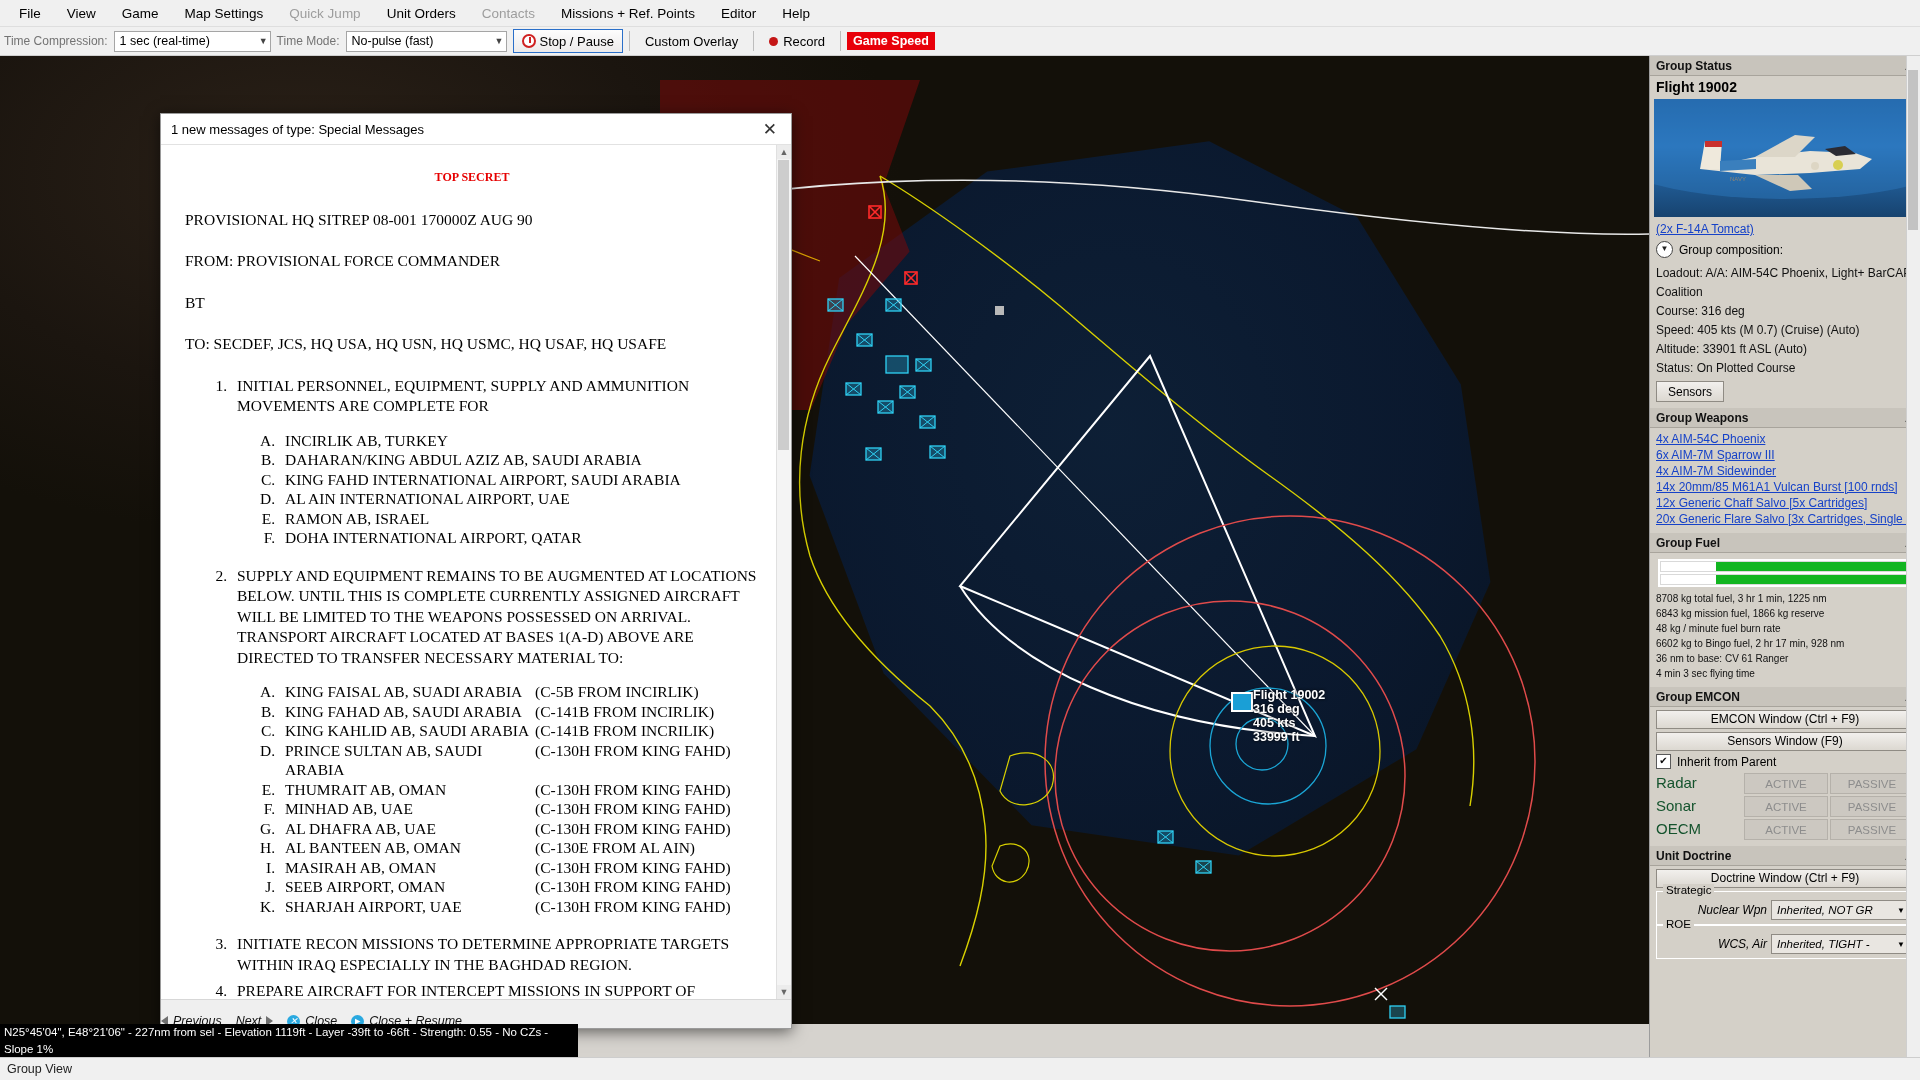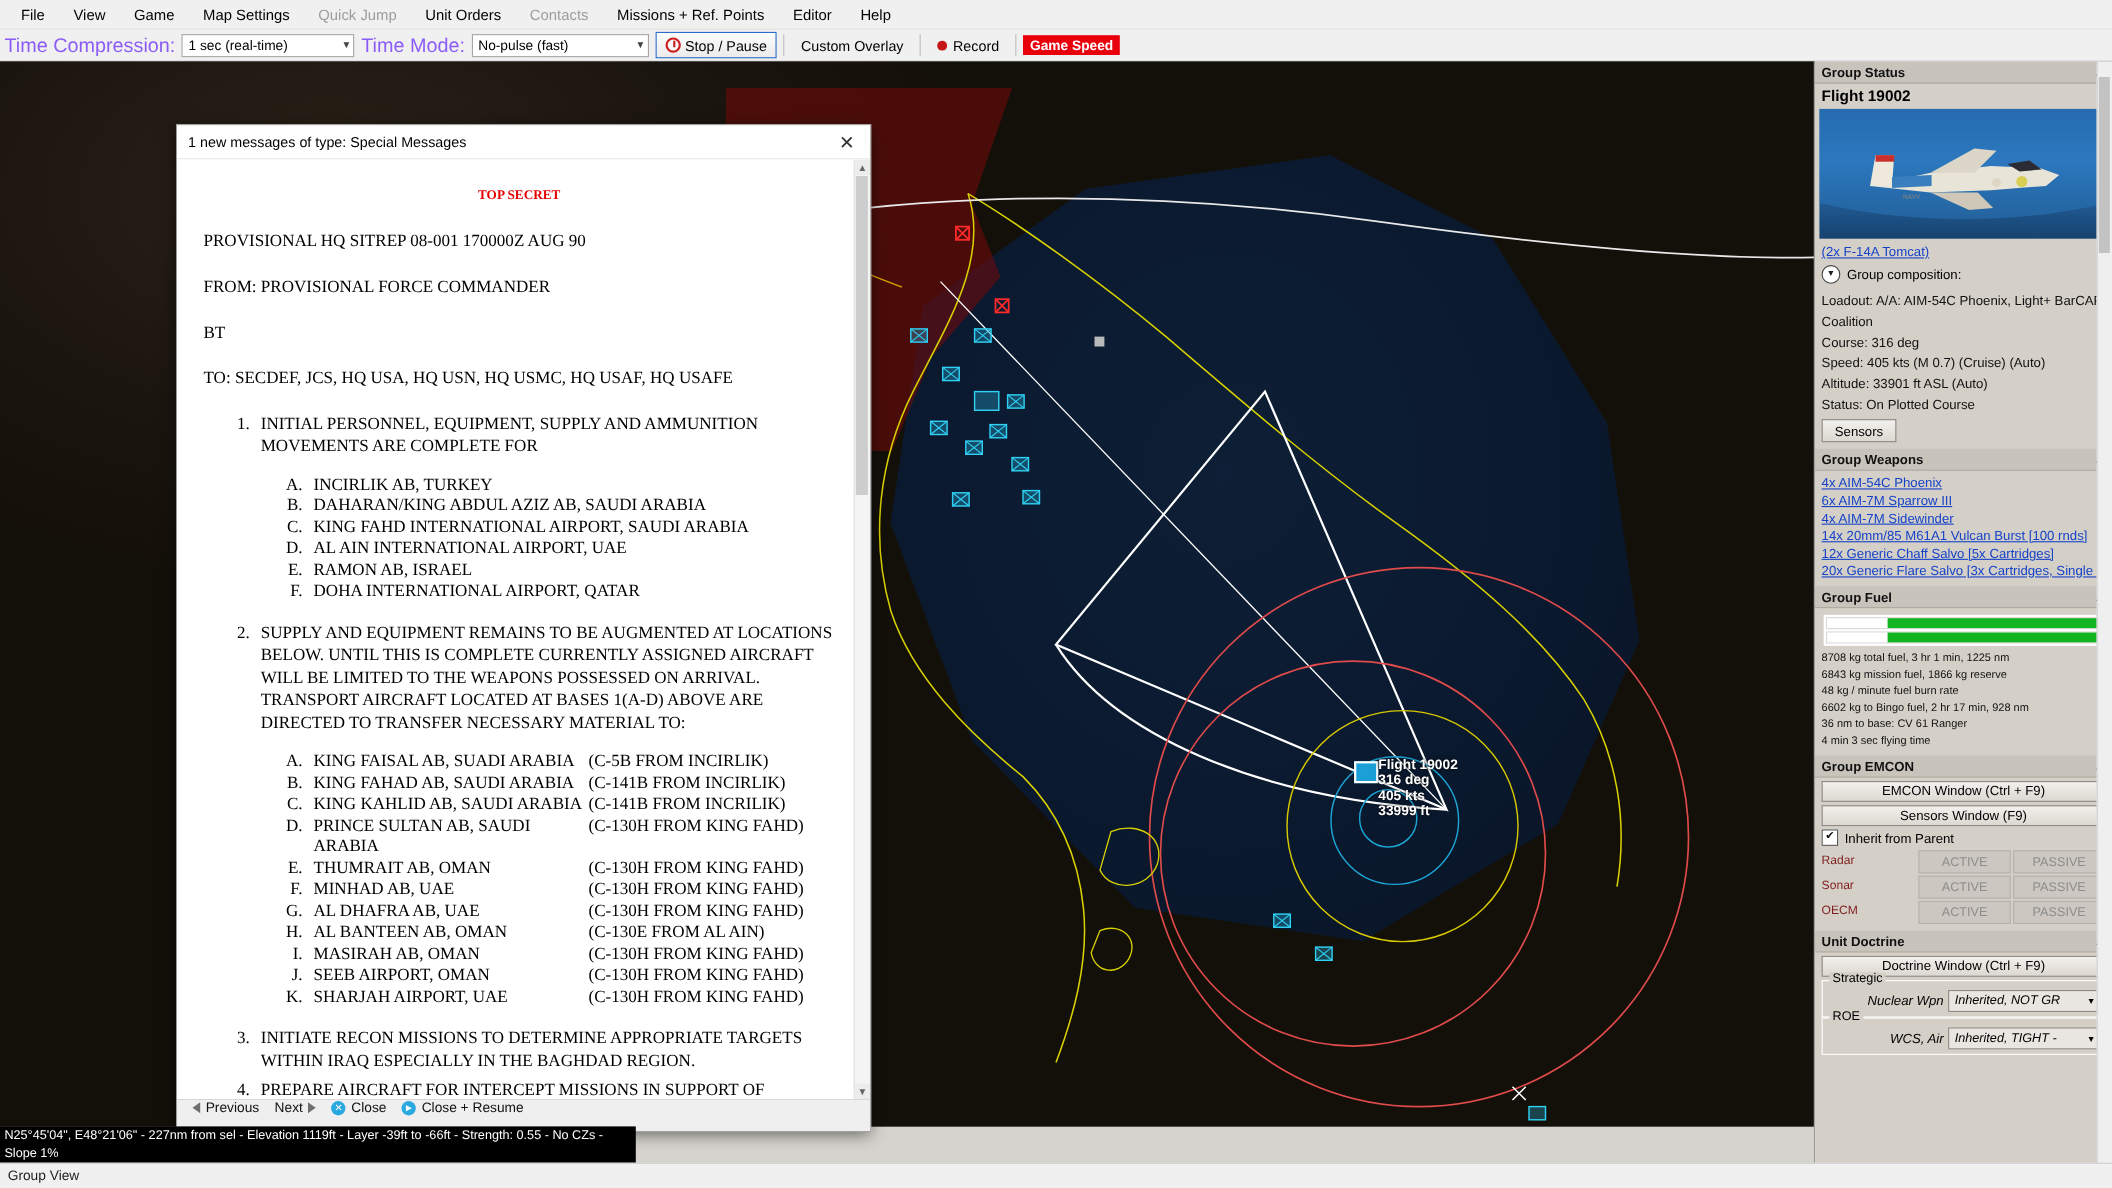"Time Compression:" .tb-label { color: #8b5cf6 -> #737373; font-size: 18px -> 12px }
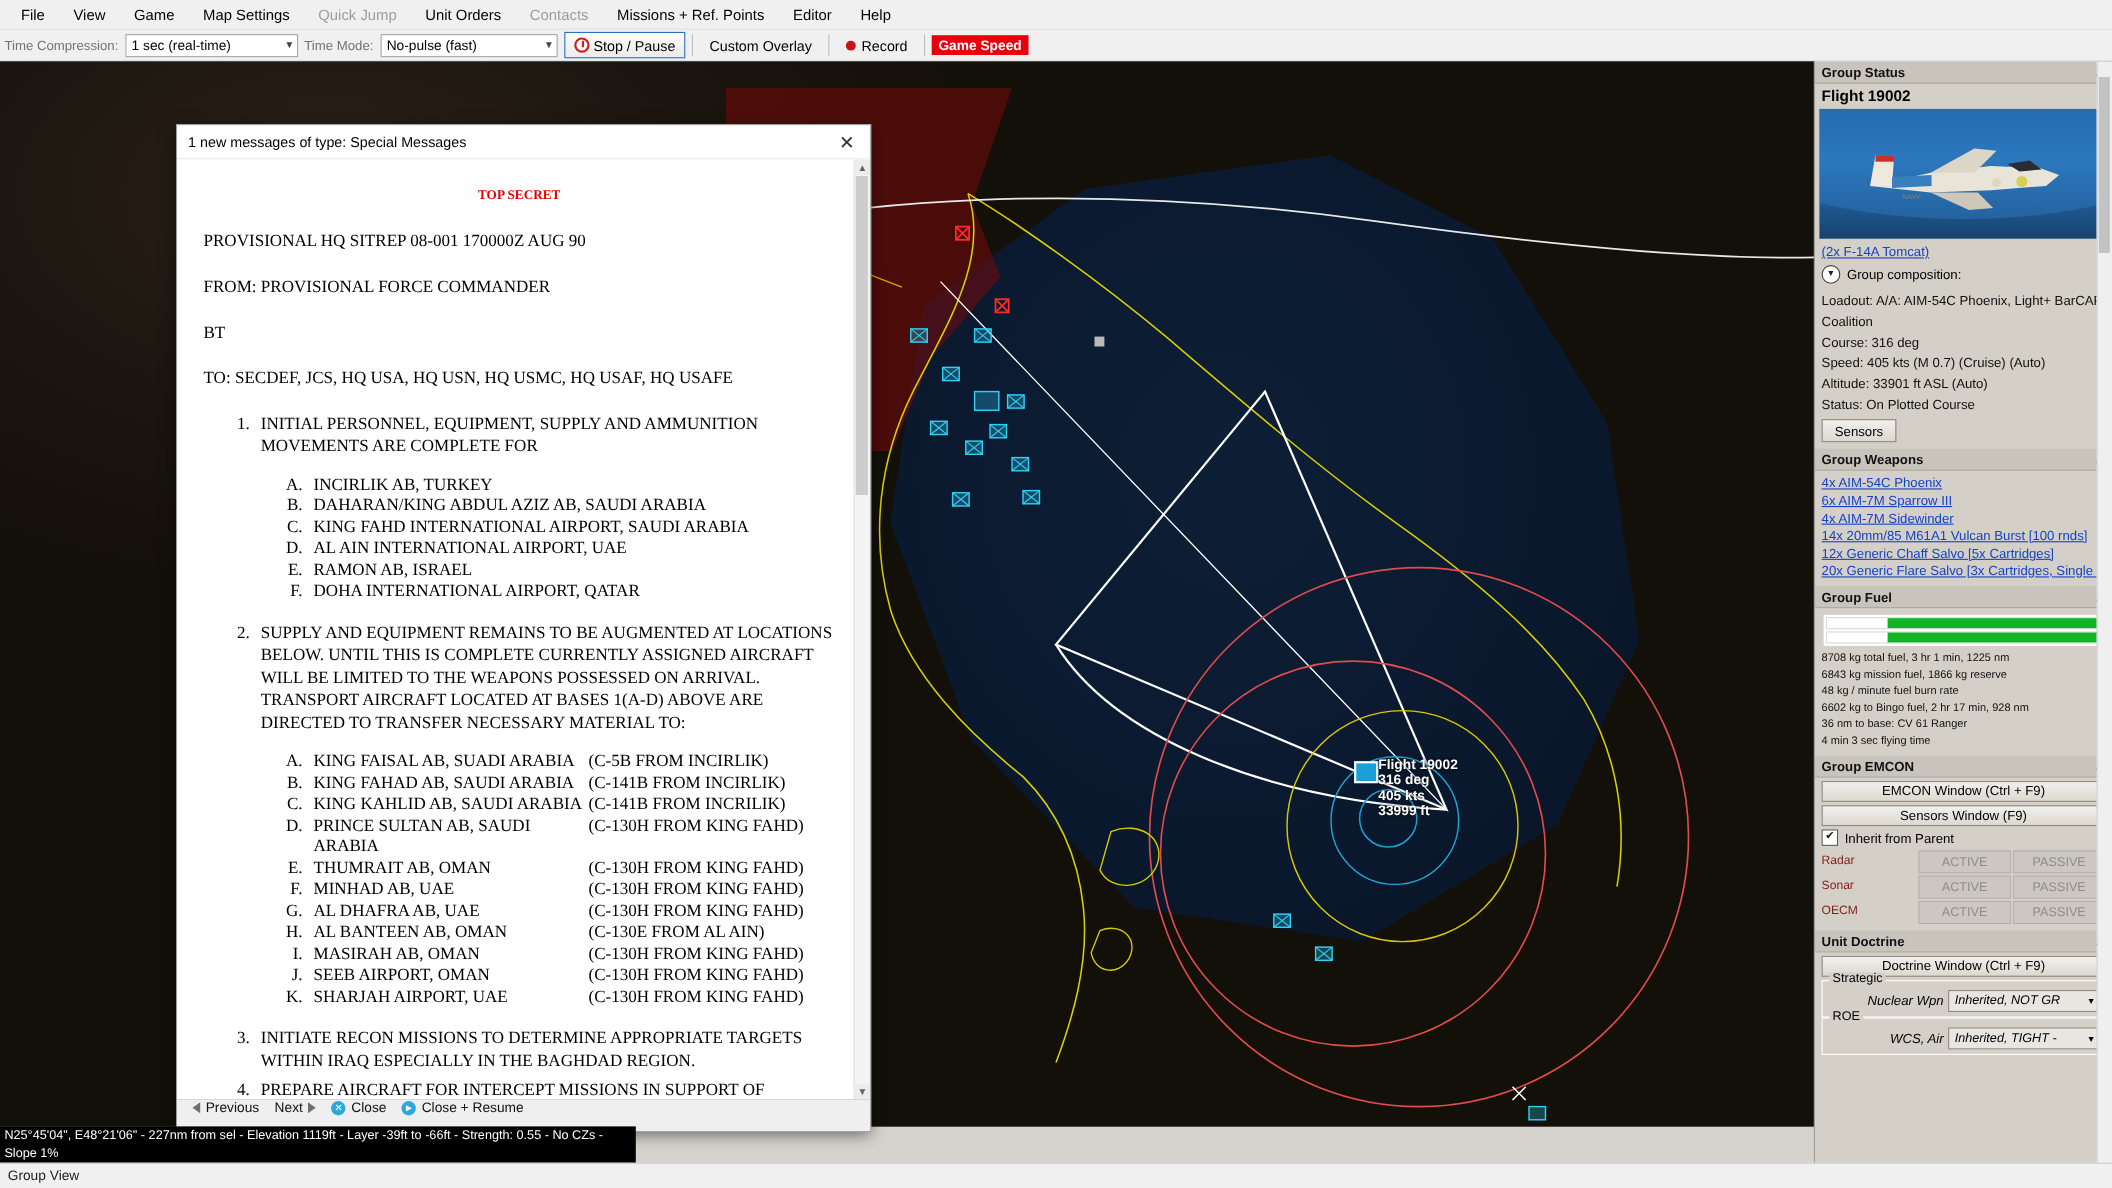"Radar" .em-lbl { color: #7f1d1d -> #14532d; font-size: 11px -> 15px }
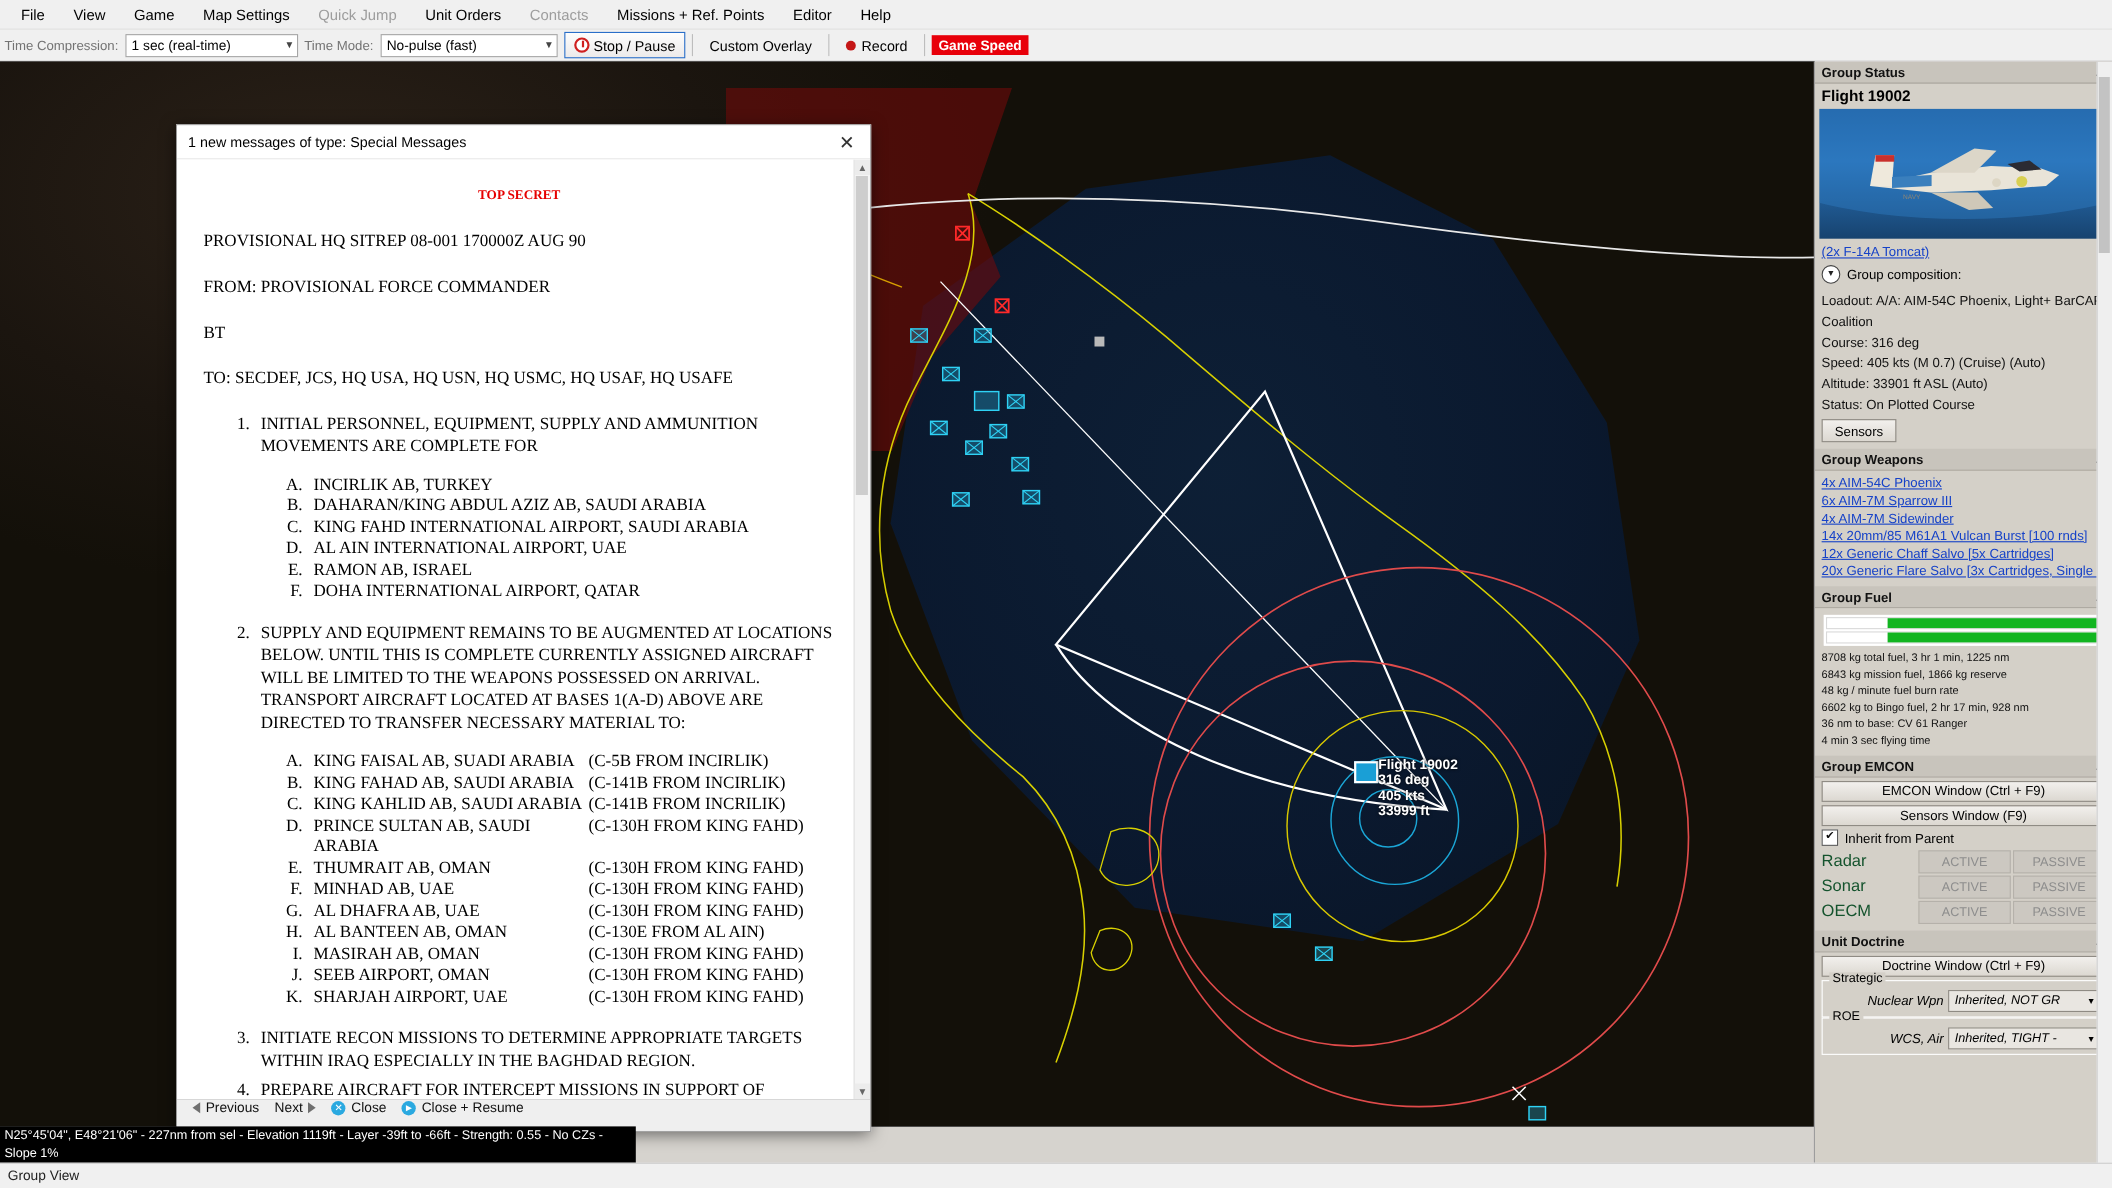"Previous" .dlg-foot { align-items: flex-start -> flex-end; font-style: none -> italic; padding-left: 14px -> 0 }
